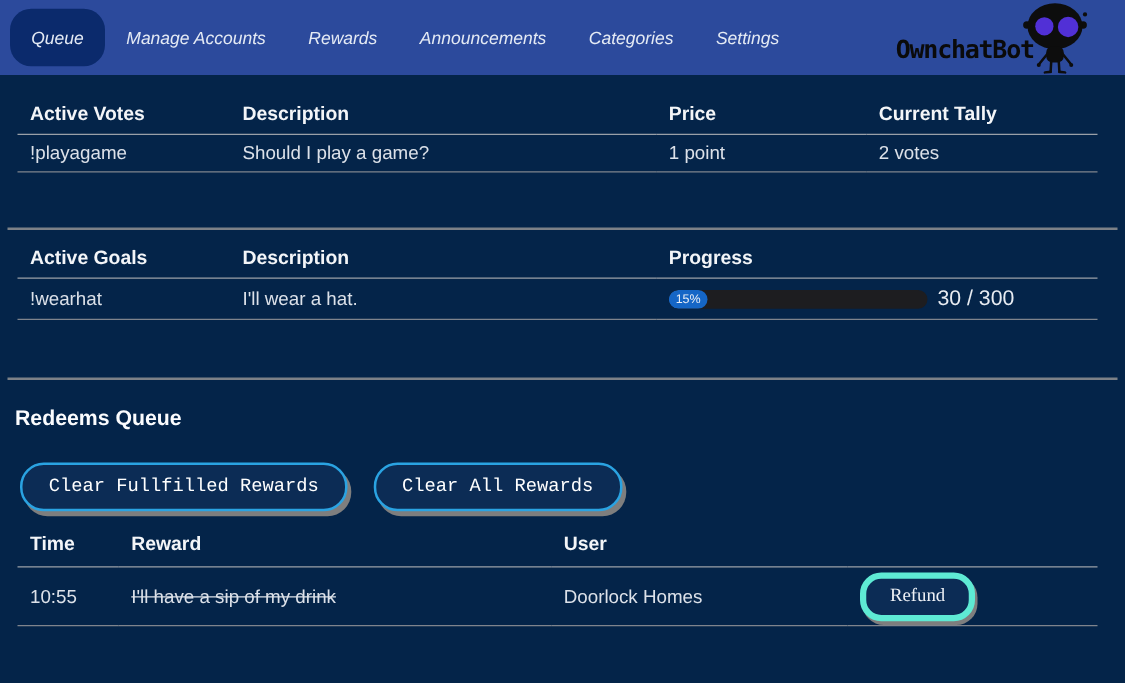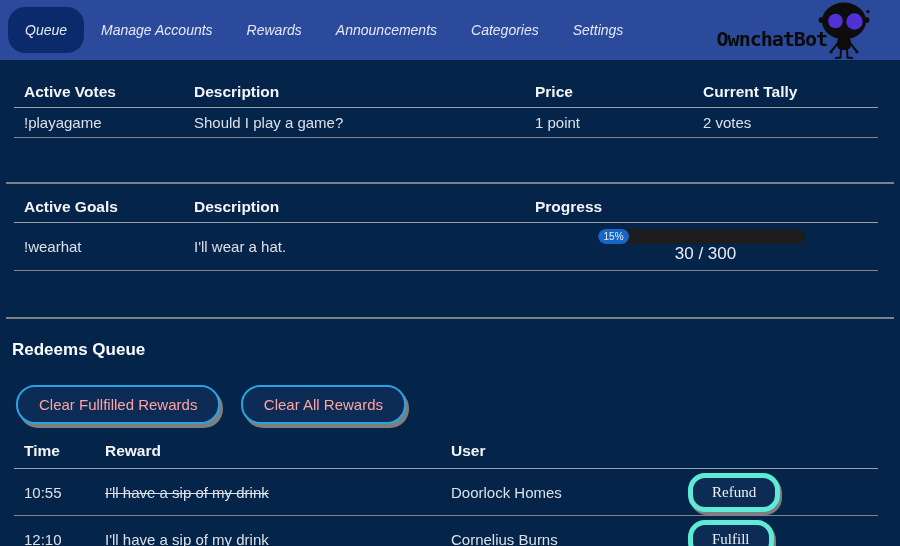"15%" .progress-wrap { flex-direction: column -> none }
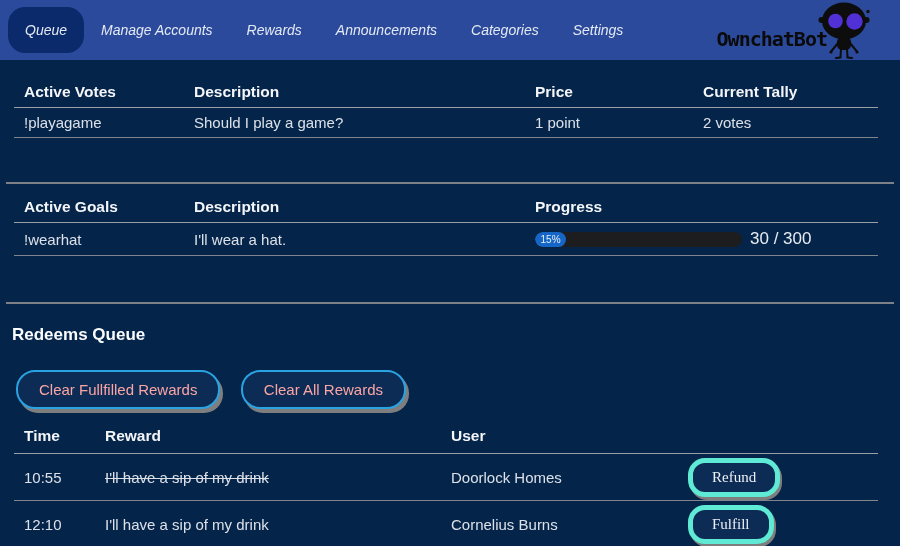"Clear Fullfilled Rewards" .pill-btn { color: #fca5a5 -> #ffffff; font-family: Liberation Sans, sans-serif -> Liberation Mono, monospace }
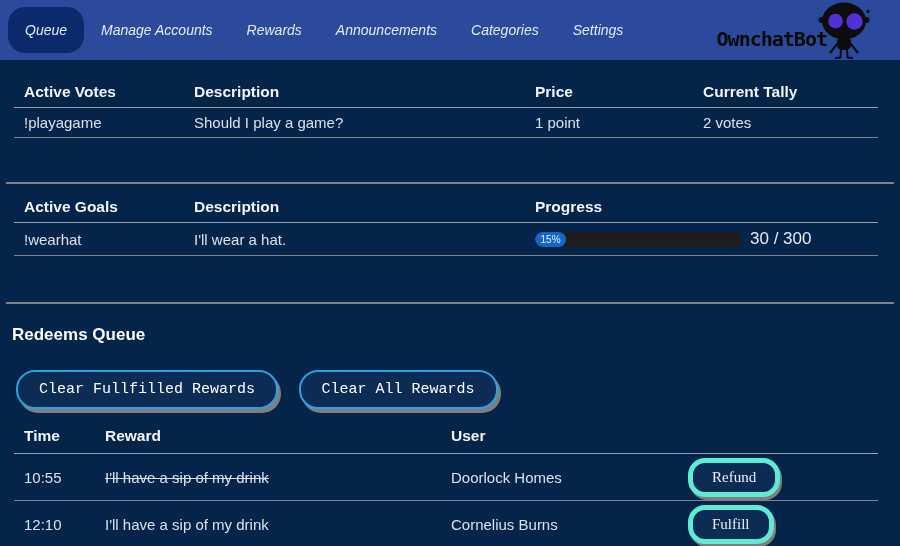"12:10" tr { html: <tr> <td>12:10</td> <td>I'll have a sip of my drink</td> <td>Cornelius Burns</td> <td> <button>Fulfill</button> </td> </tr> -> none }
